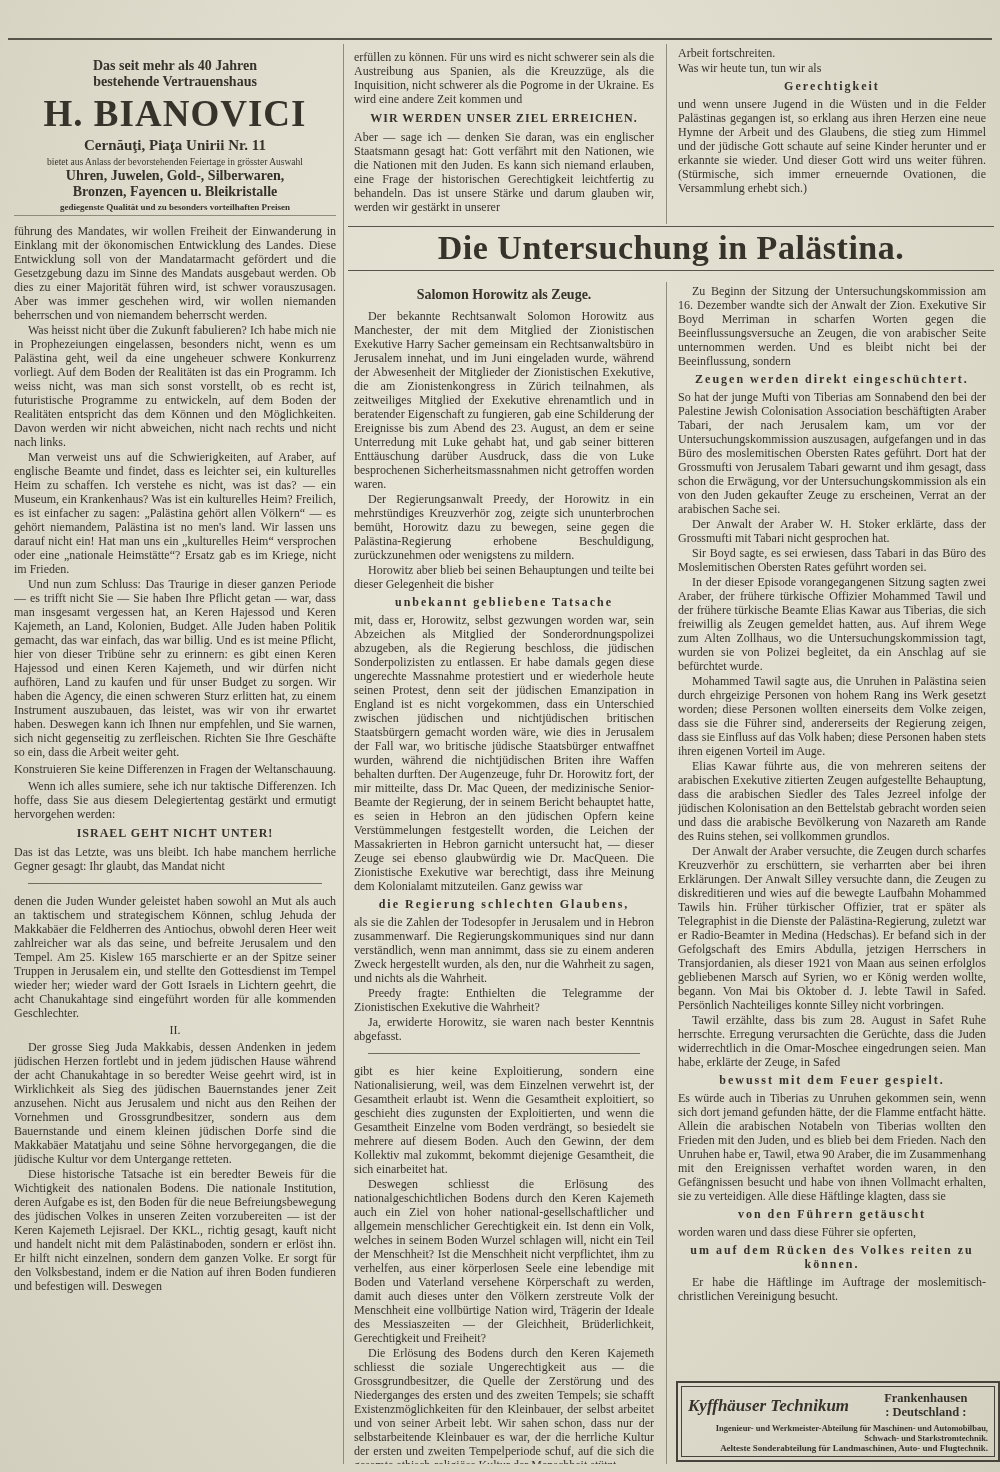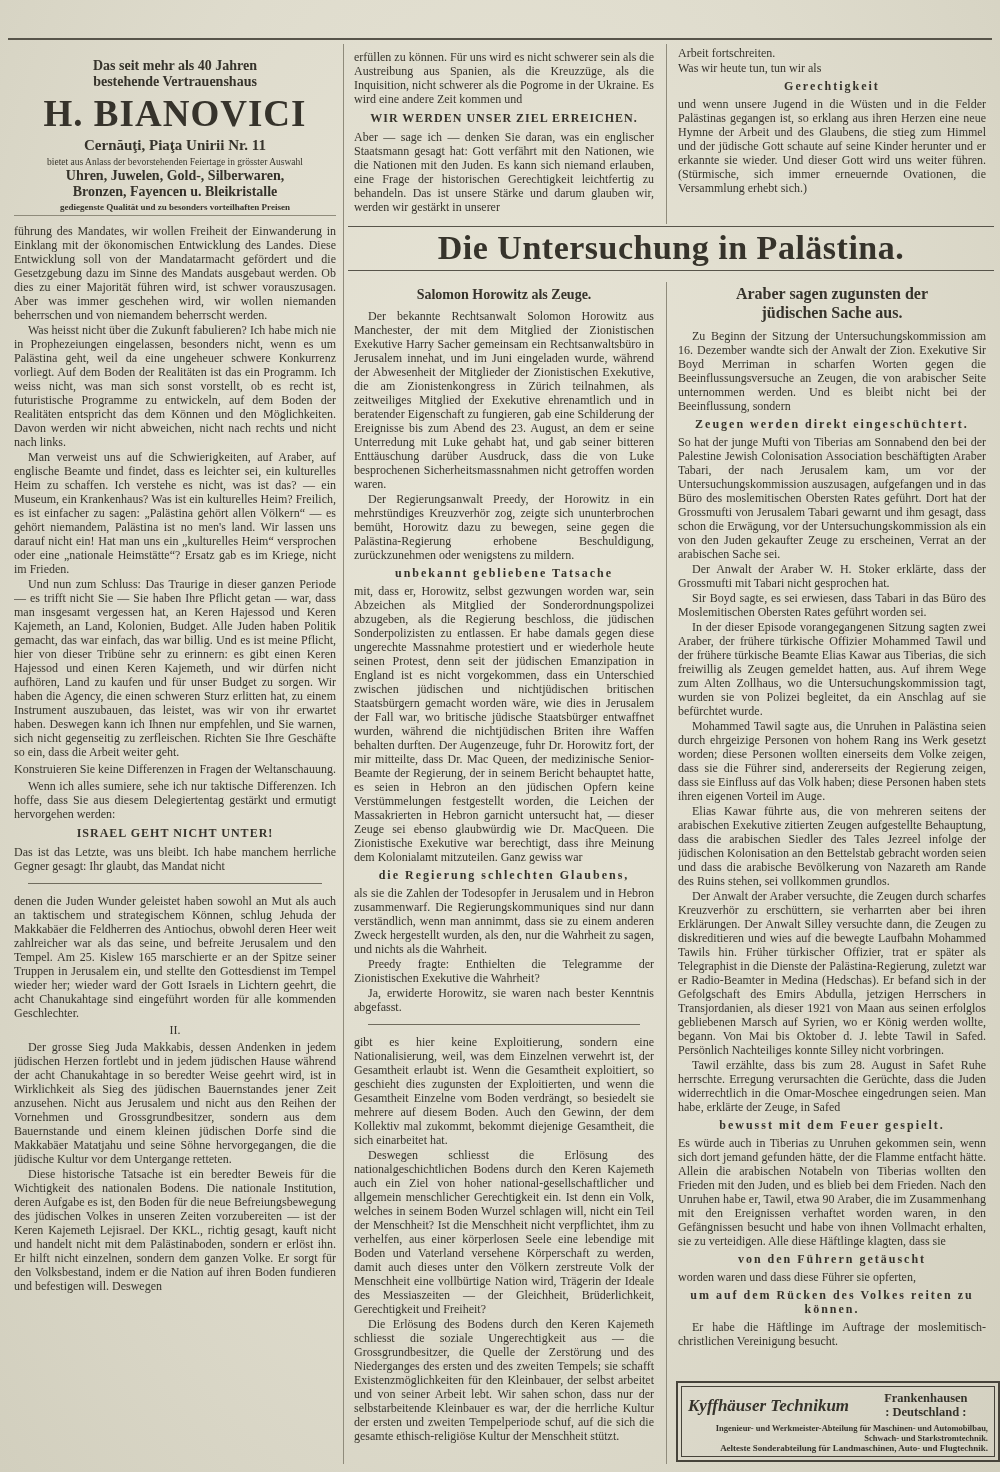"Araber sagen zugunsten der" p.para { html: <p> <span>Araber sagen zugunsten der</span><br> <span>jüdischen Sache aus.</span> </p> -> none }
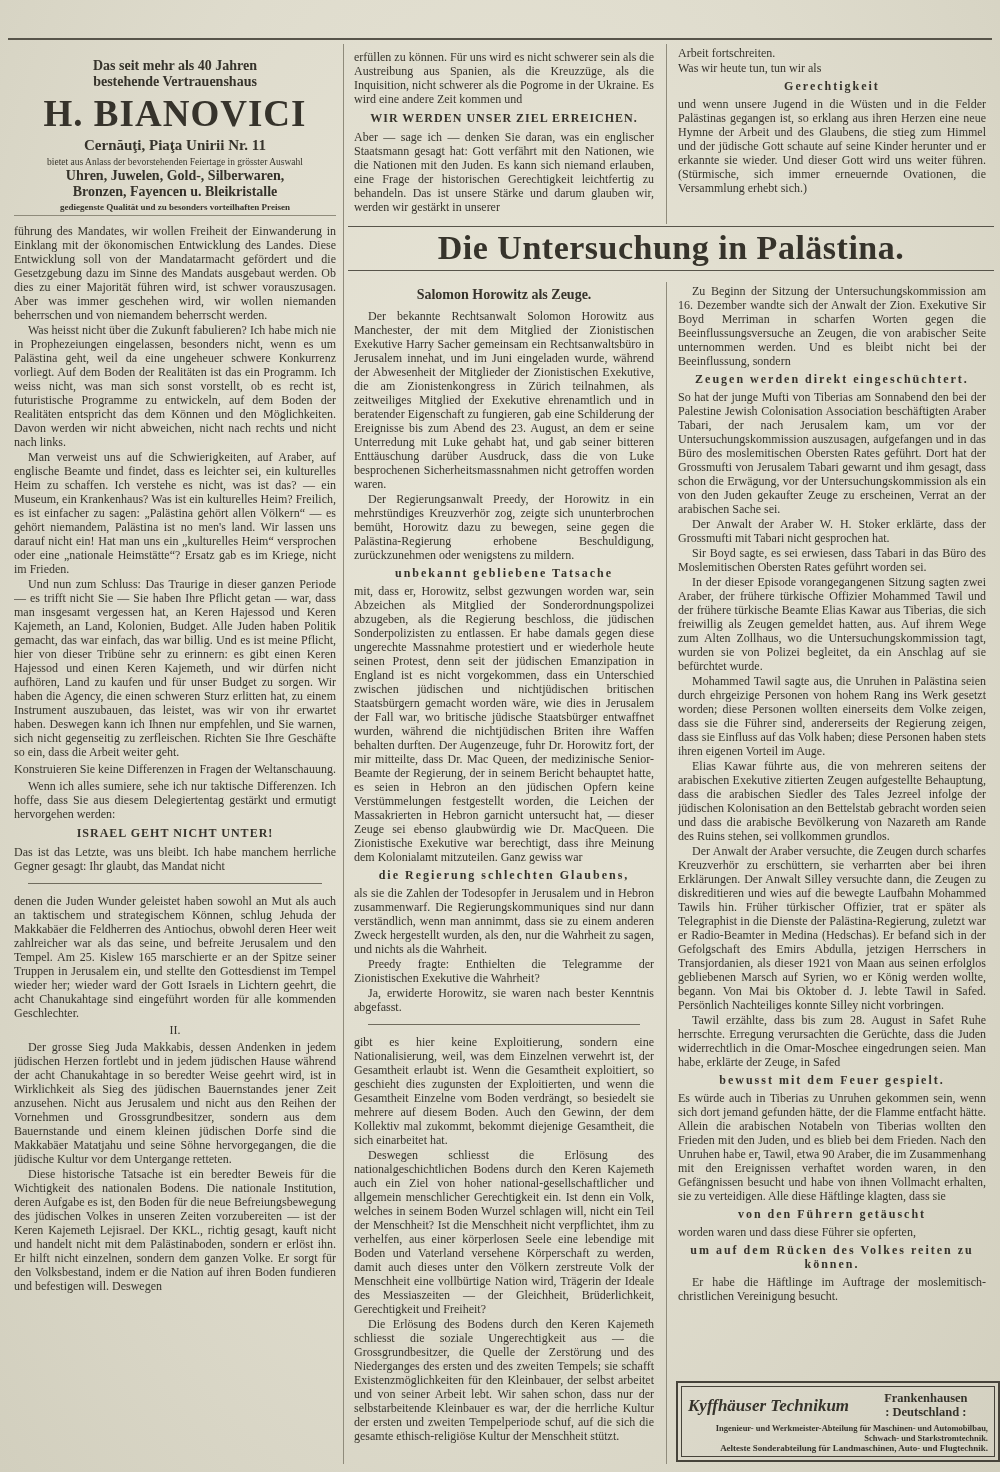"Horowitz aber blieb bei seinen" p.para { html: none -> <p>Horowitz aber blieb bei seinen Behauptungen und teilte bei dieser Gelegenheit die bisher</p> }
